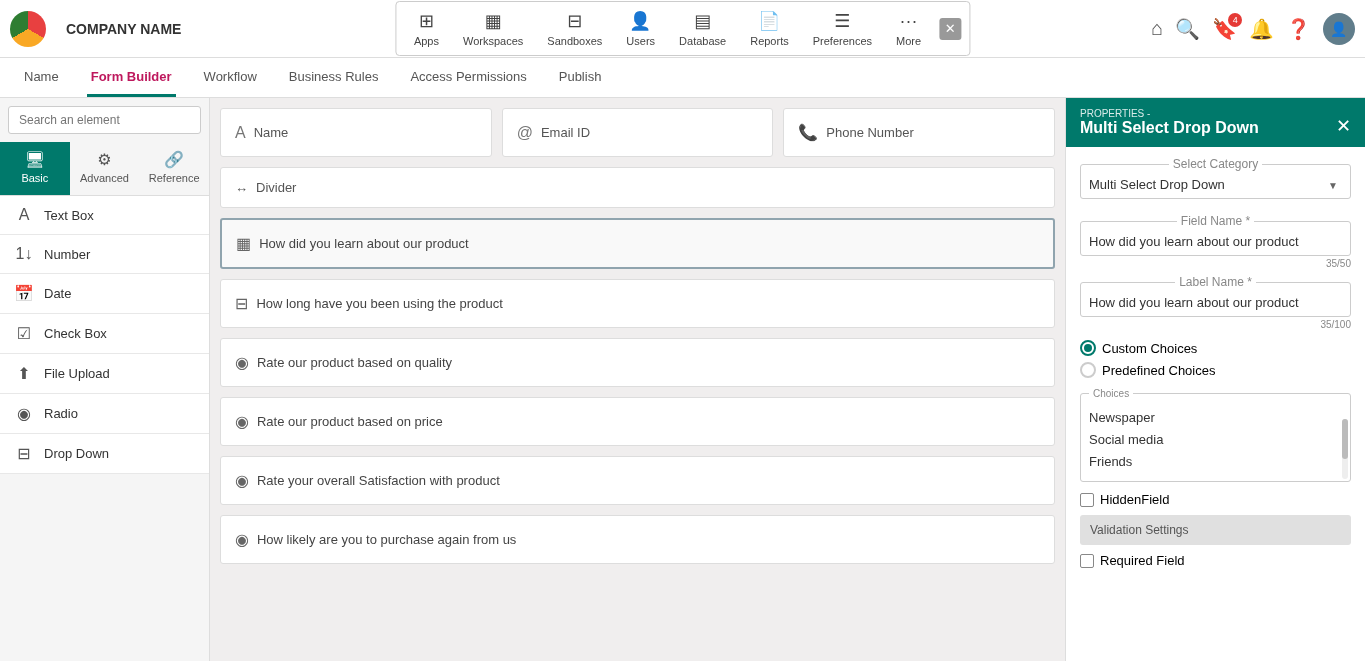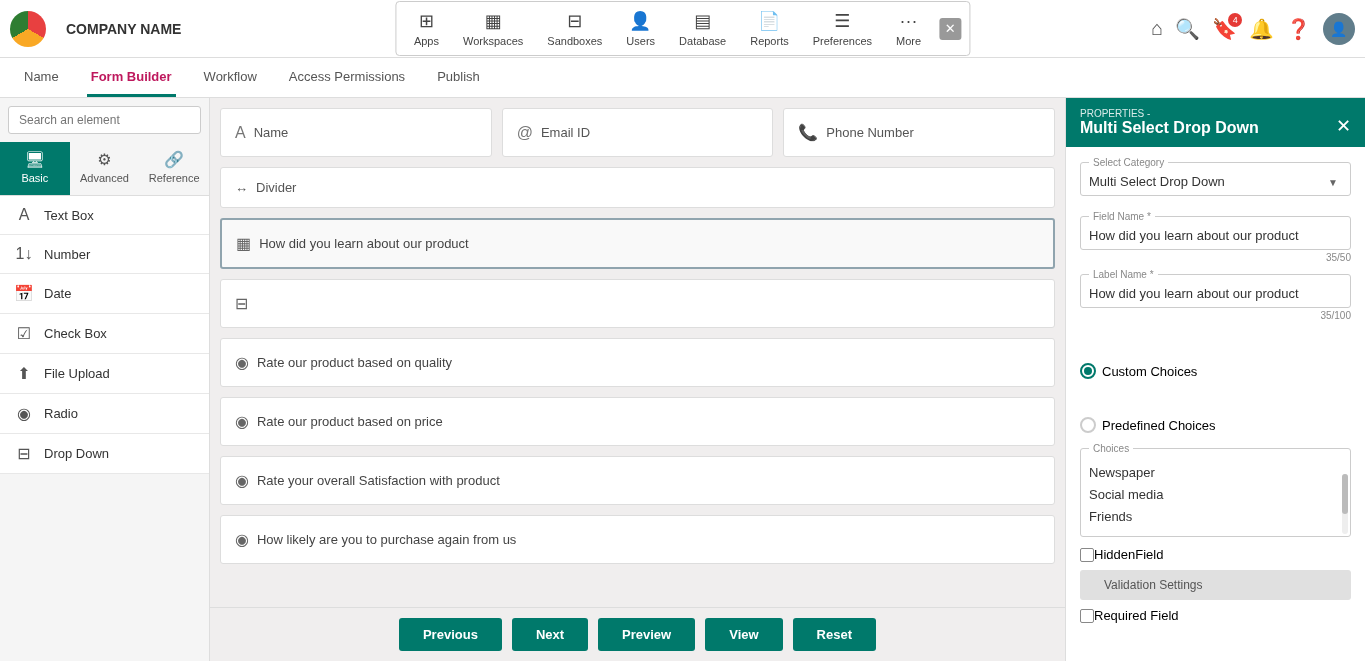"Business Rules" div.tab-item { html: none -> <div>Business Rules</div> }
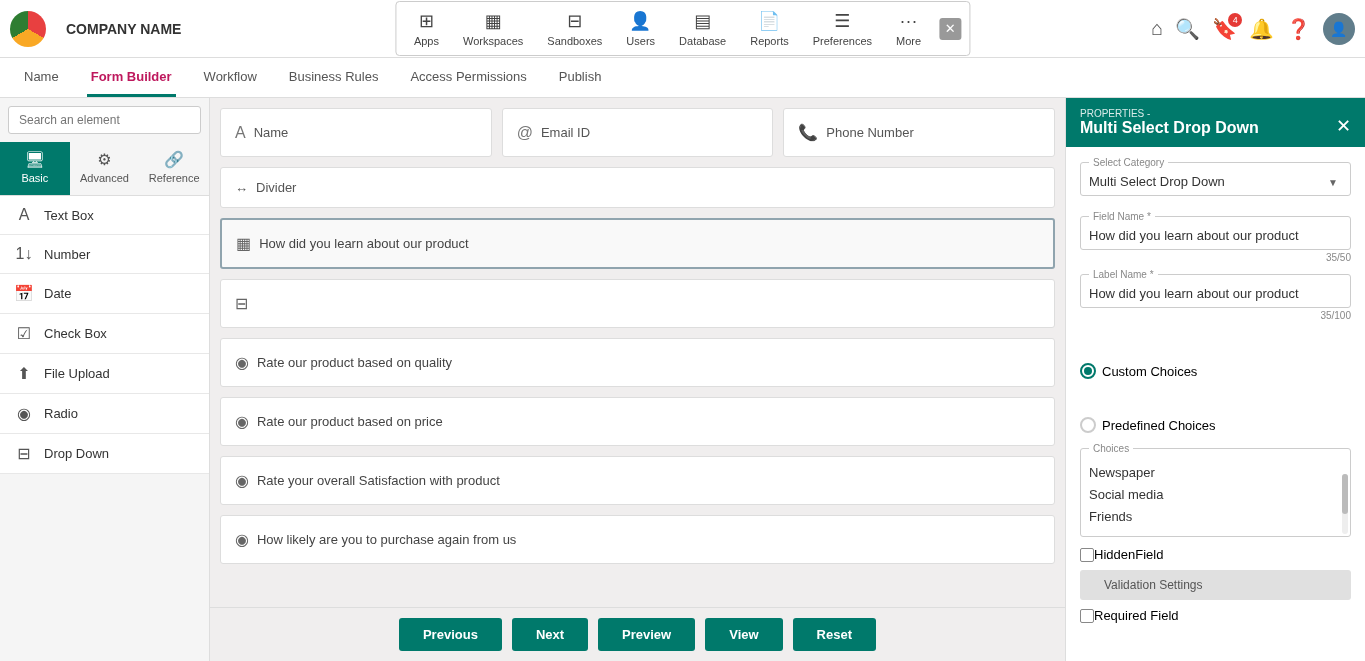"Select Category" .prop-fieldset legend { font-size: 10px -> 12px; text-align: none -> center }
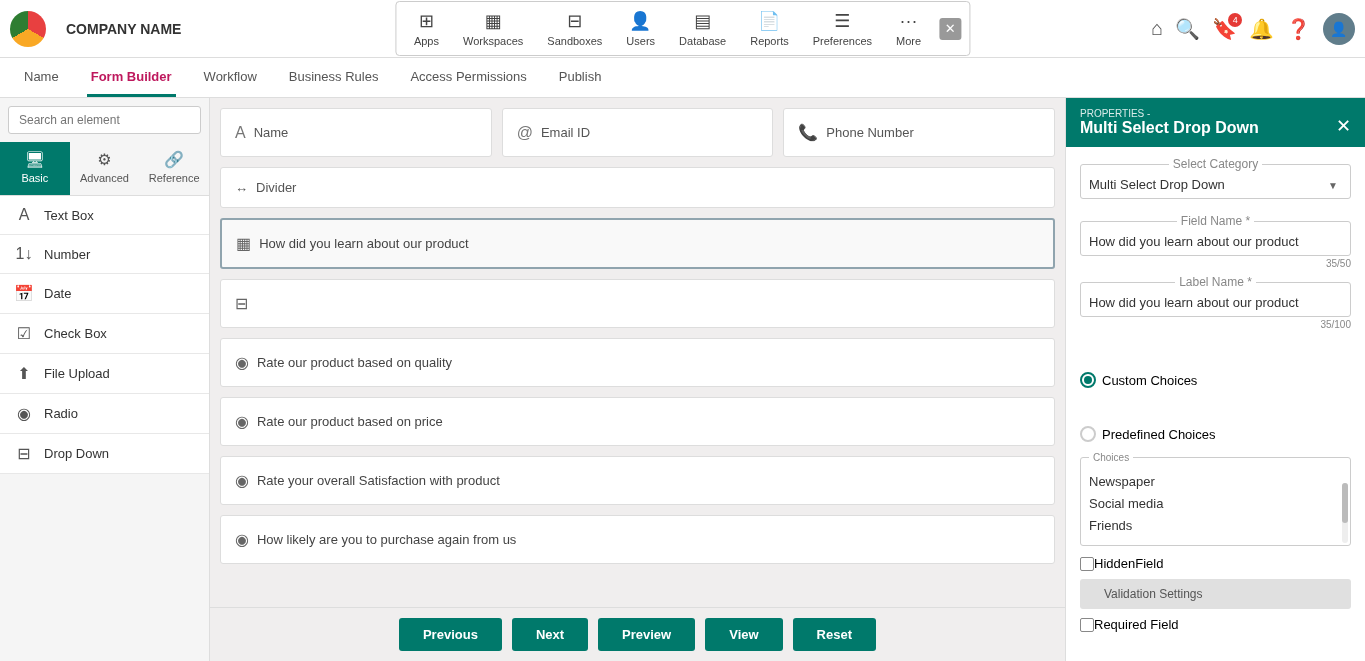"How long have you been" span { html: none -> <span>How long have you been using the product</span> }
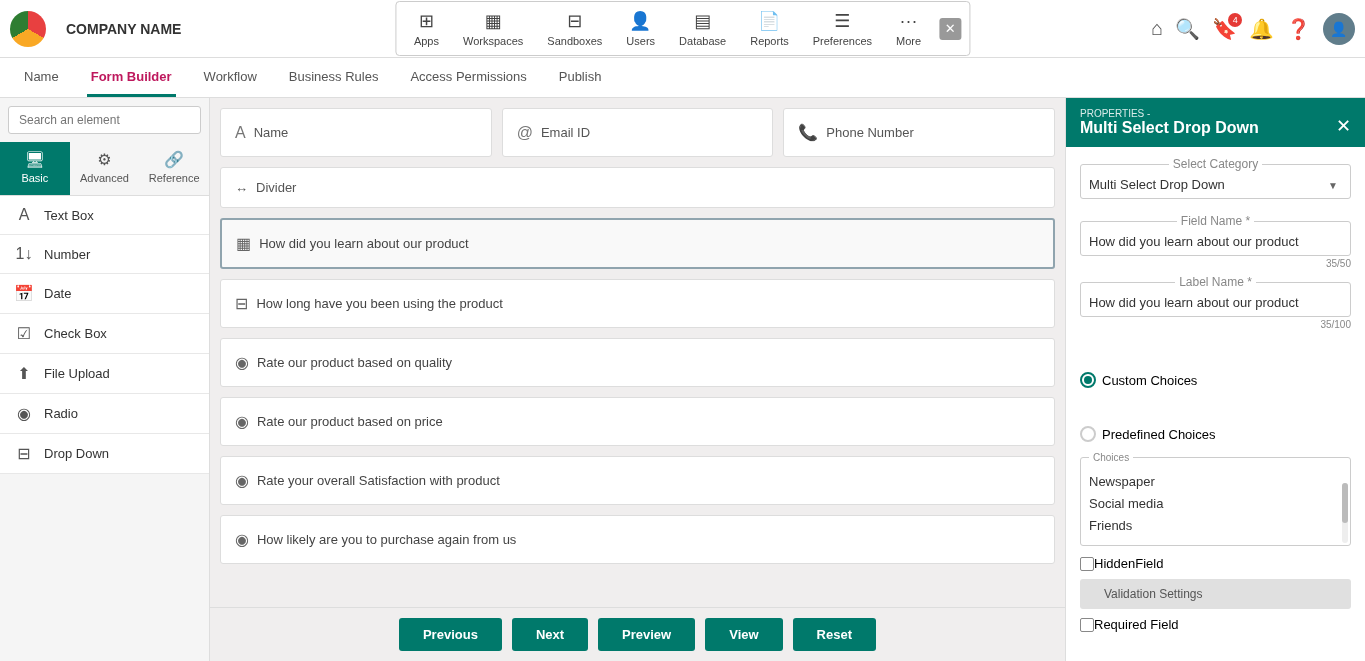"Custom Choices" .radio-item { margin-top: 32px -> none }
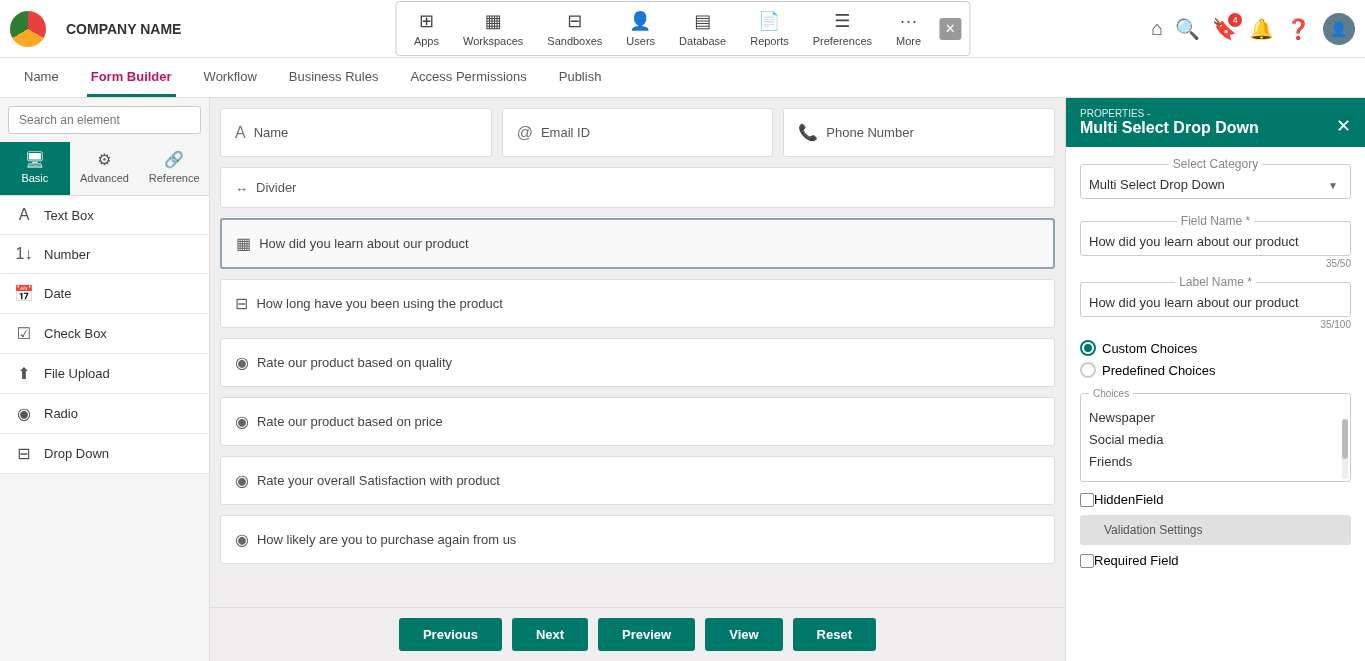"HiddenField" .checkbox-row { gap: none -> 6px }
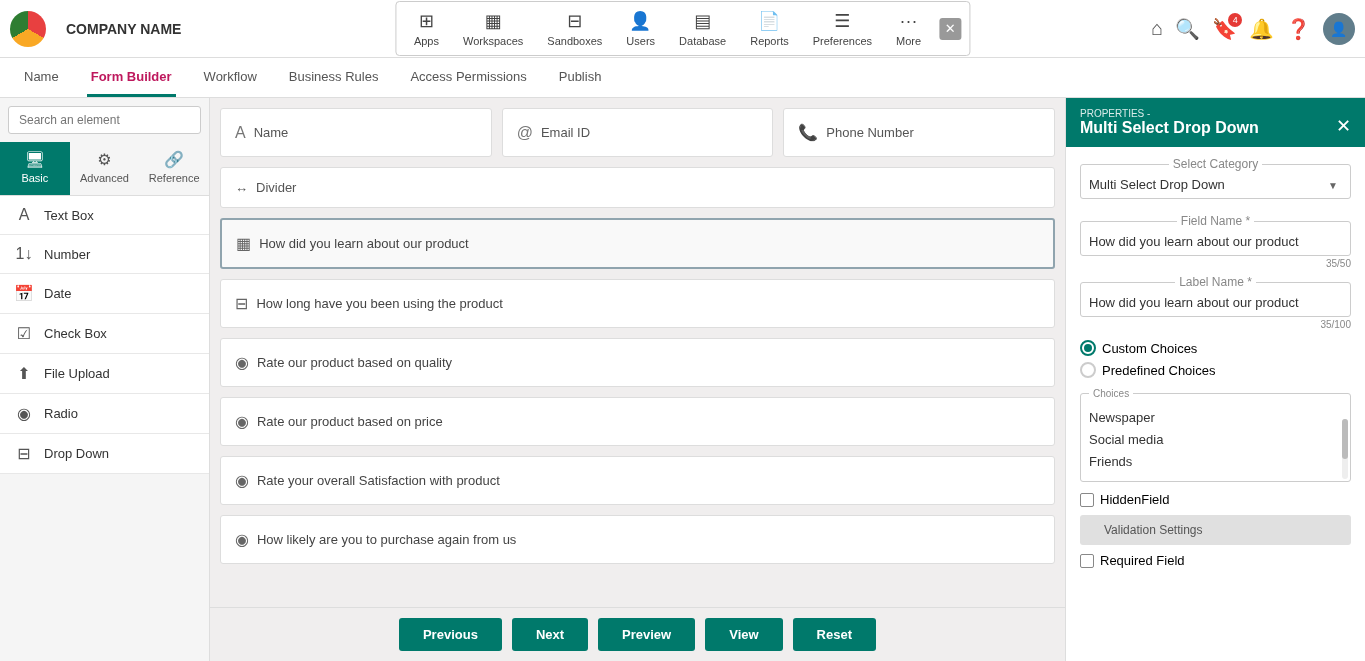"Validation Settings" .validation-header { padding: 8px 24px -> 8px 10px }
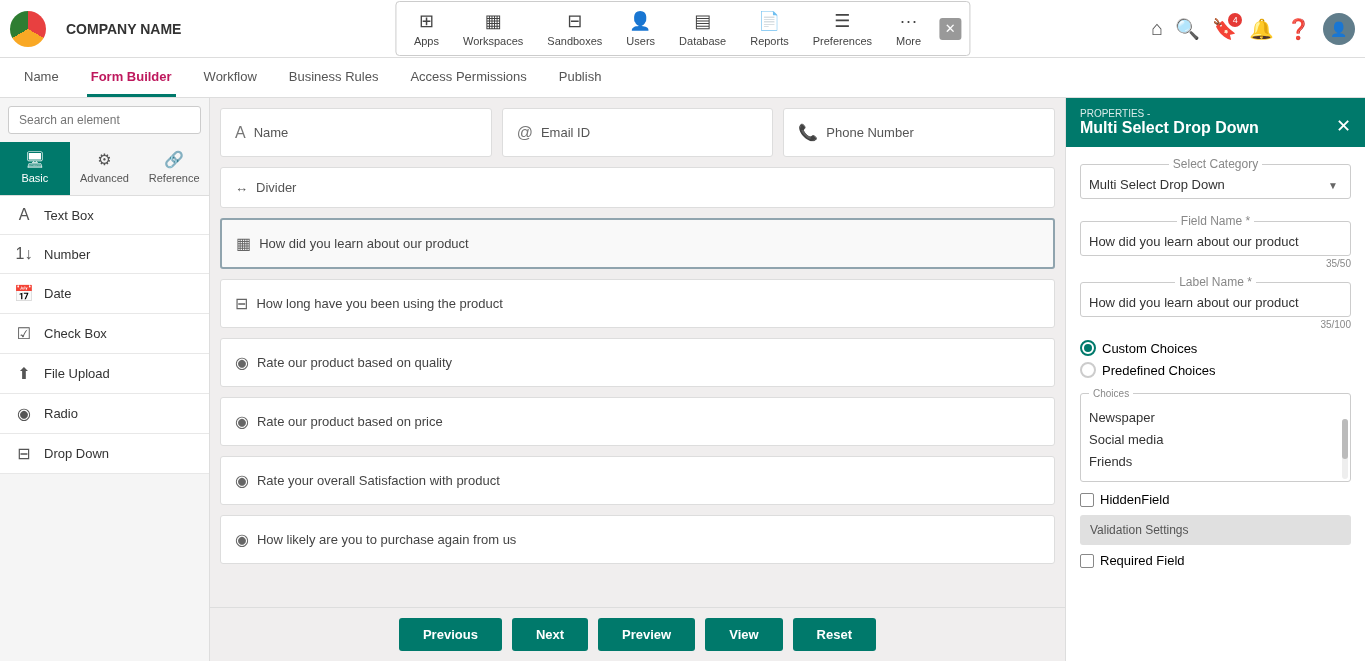"Previous" div.bottom-bar { html: <div> <button>Previous</button> <button>Next</button> <button>Preview</button> <button>View</button> <button>Reset</button> </div> -> none }
